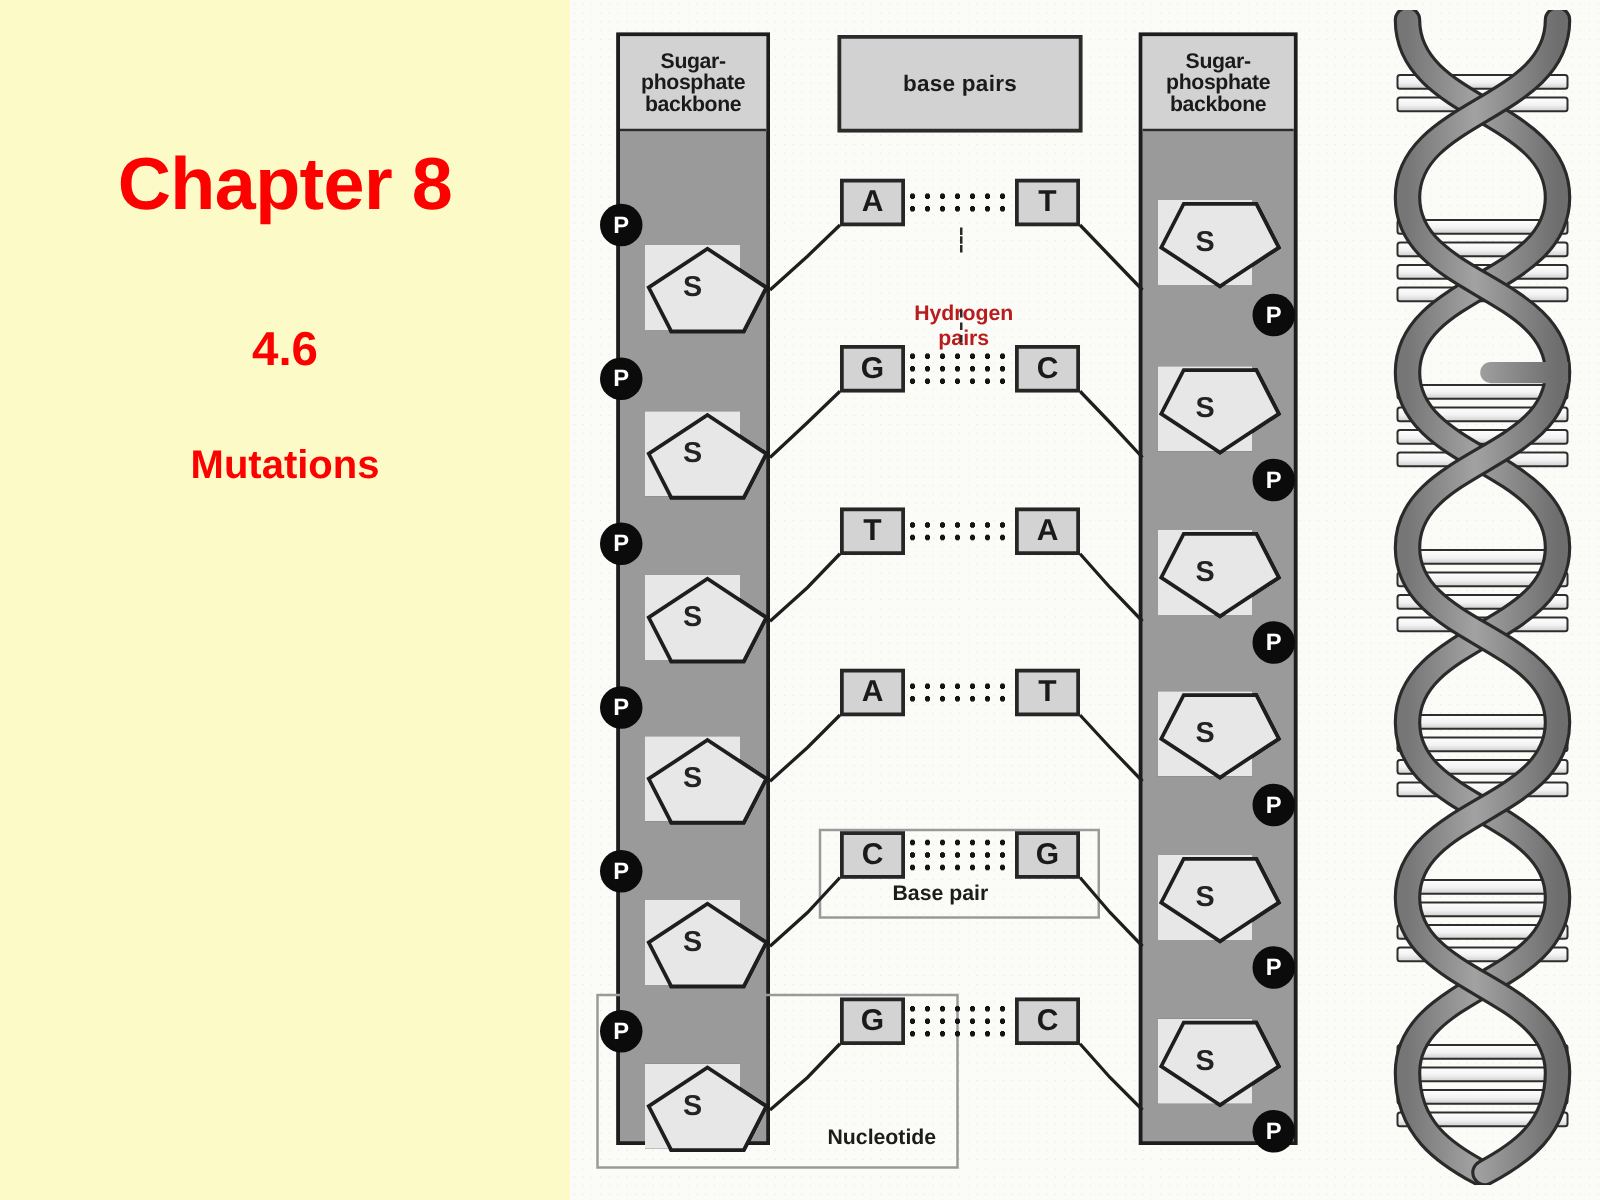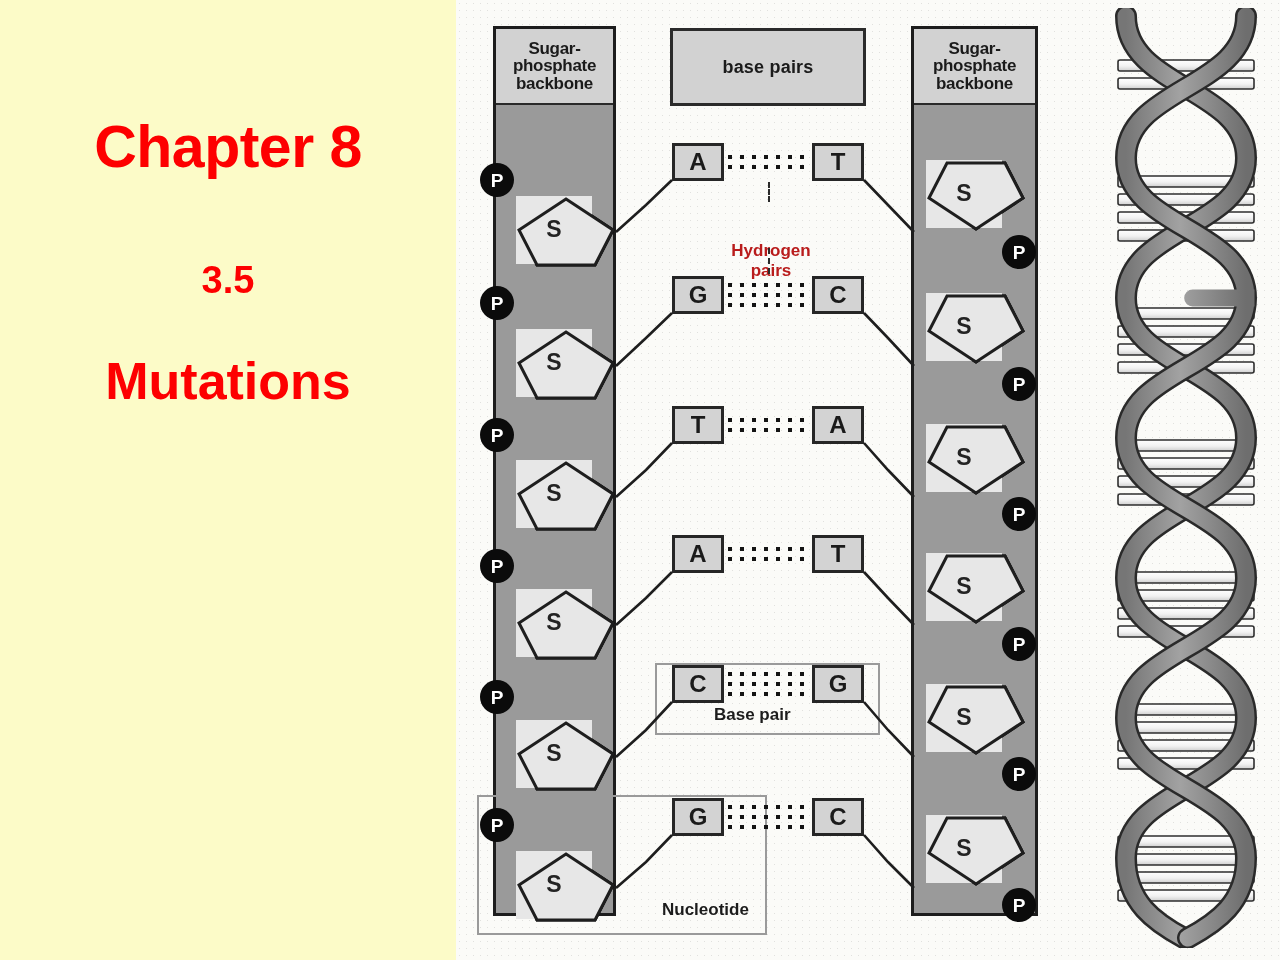"3.5" div.title-sub { text: 3.5 -> 4.6 }
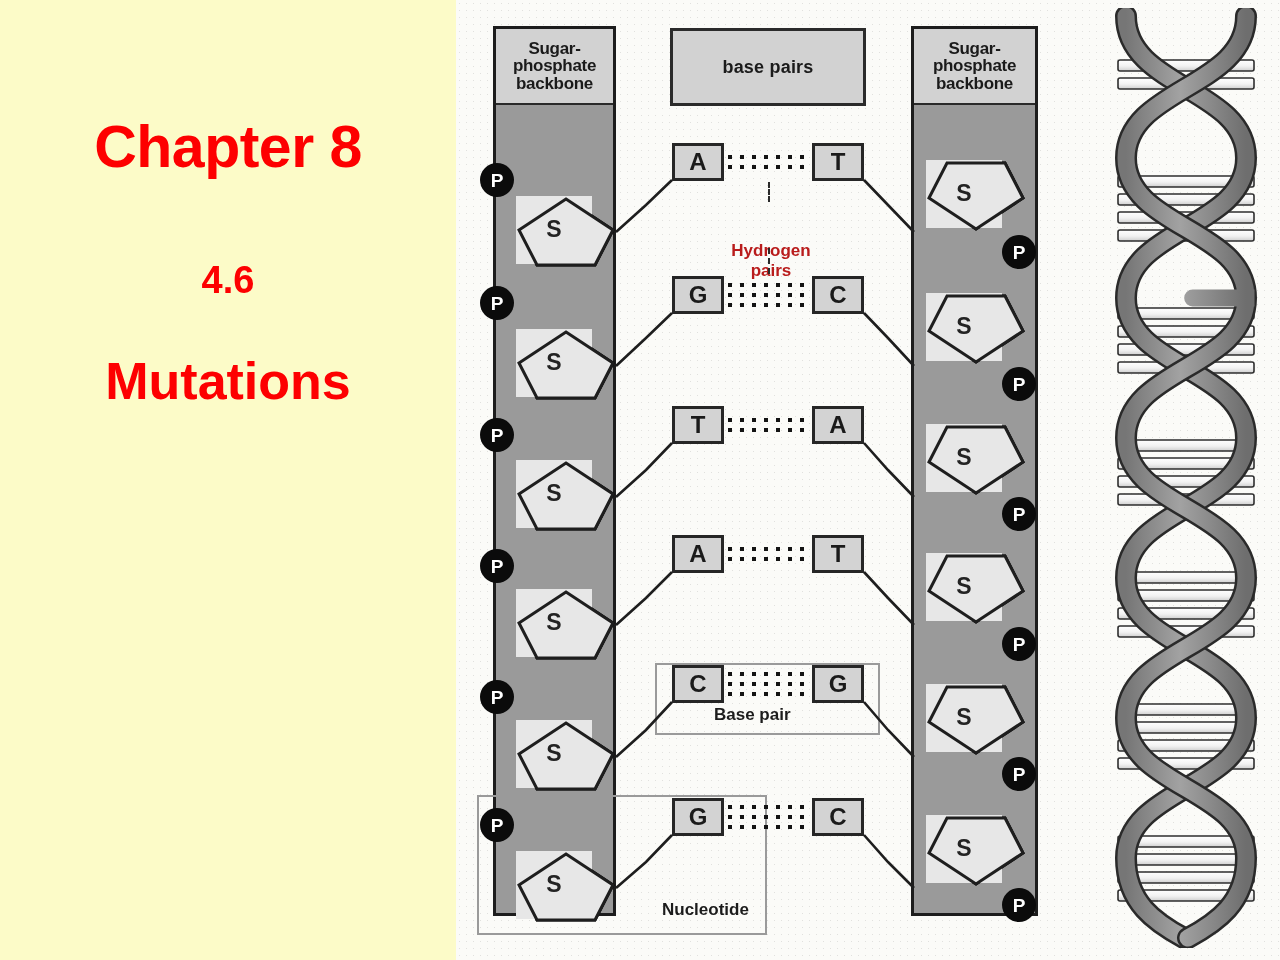"Mutations" .title-sub2 { font-size: 52px -> 32px }
